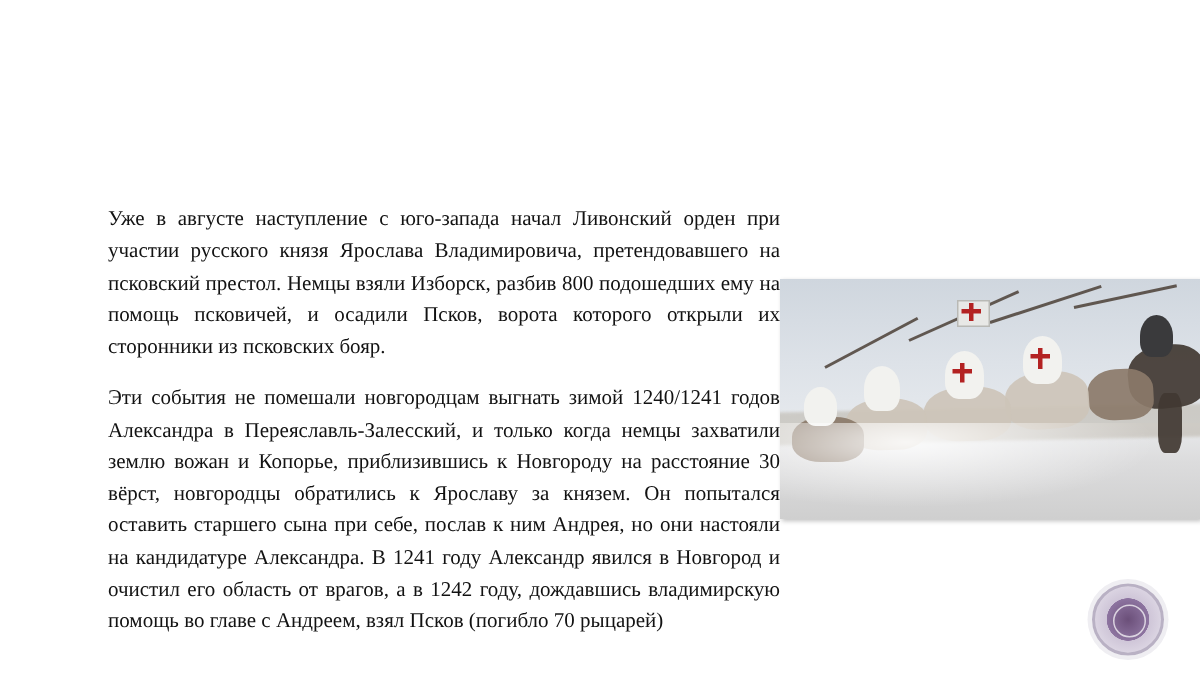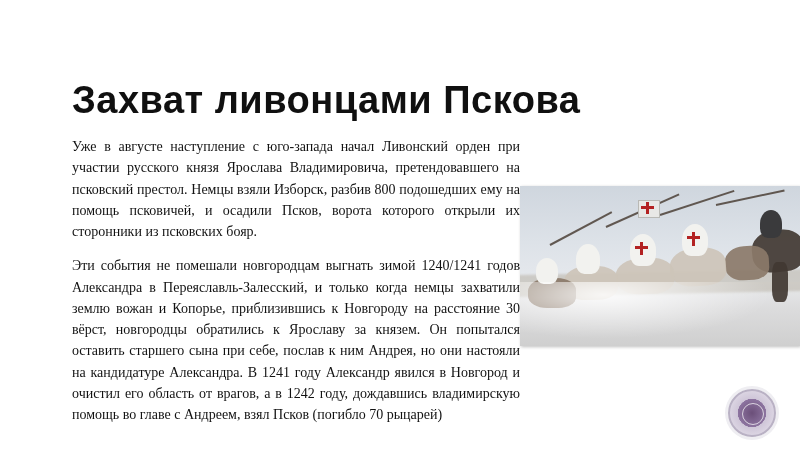"Захват ливонцами Пскова" h1.slide-title { html: <h1>Захват ливонцами Пскова</h1> -> none }
